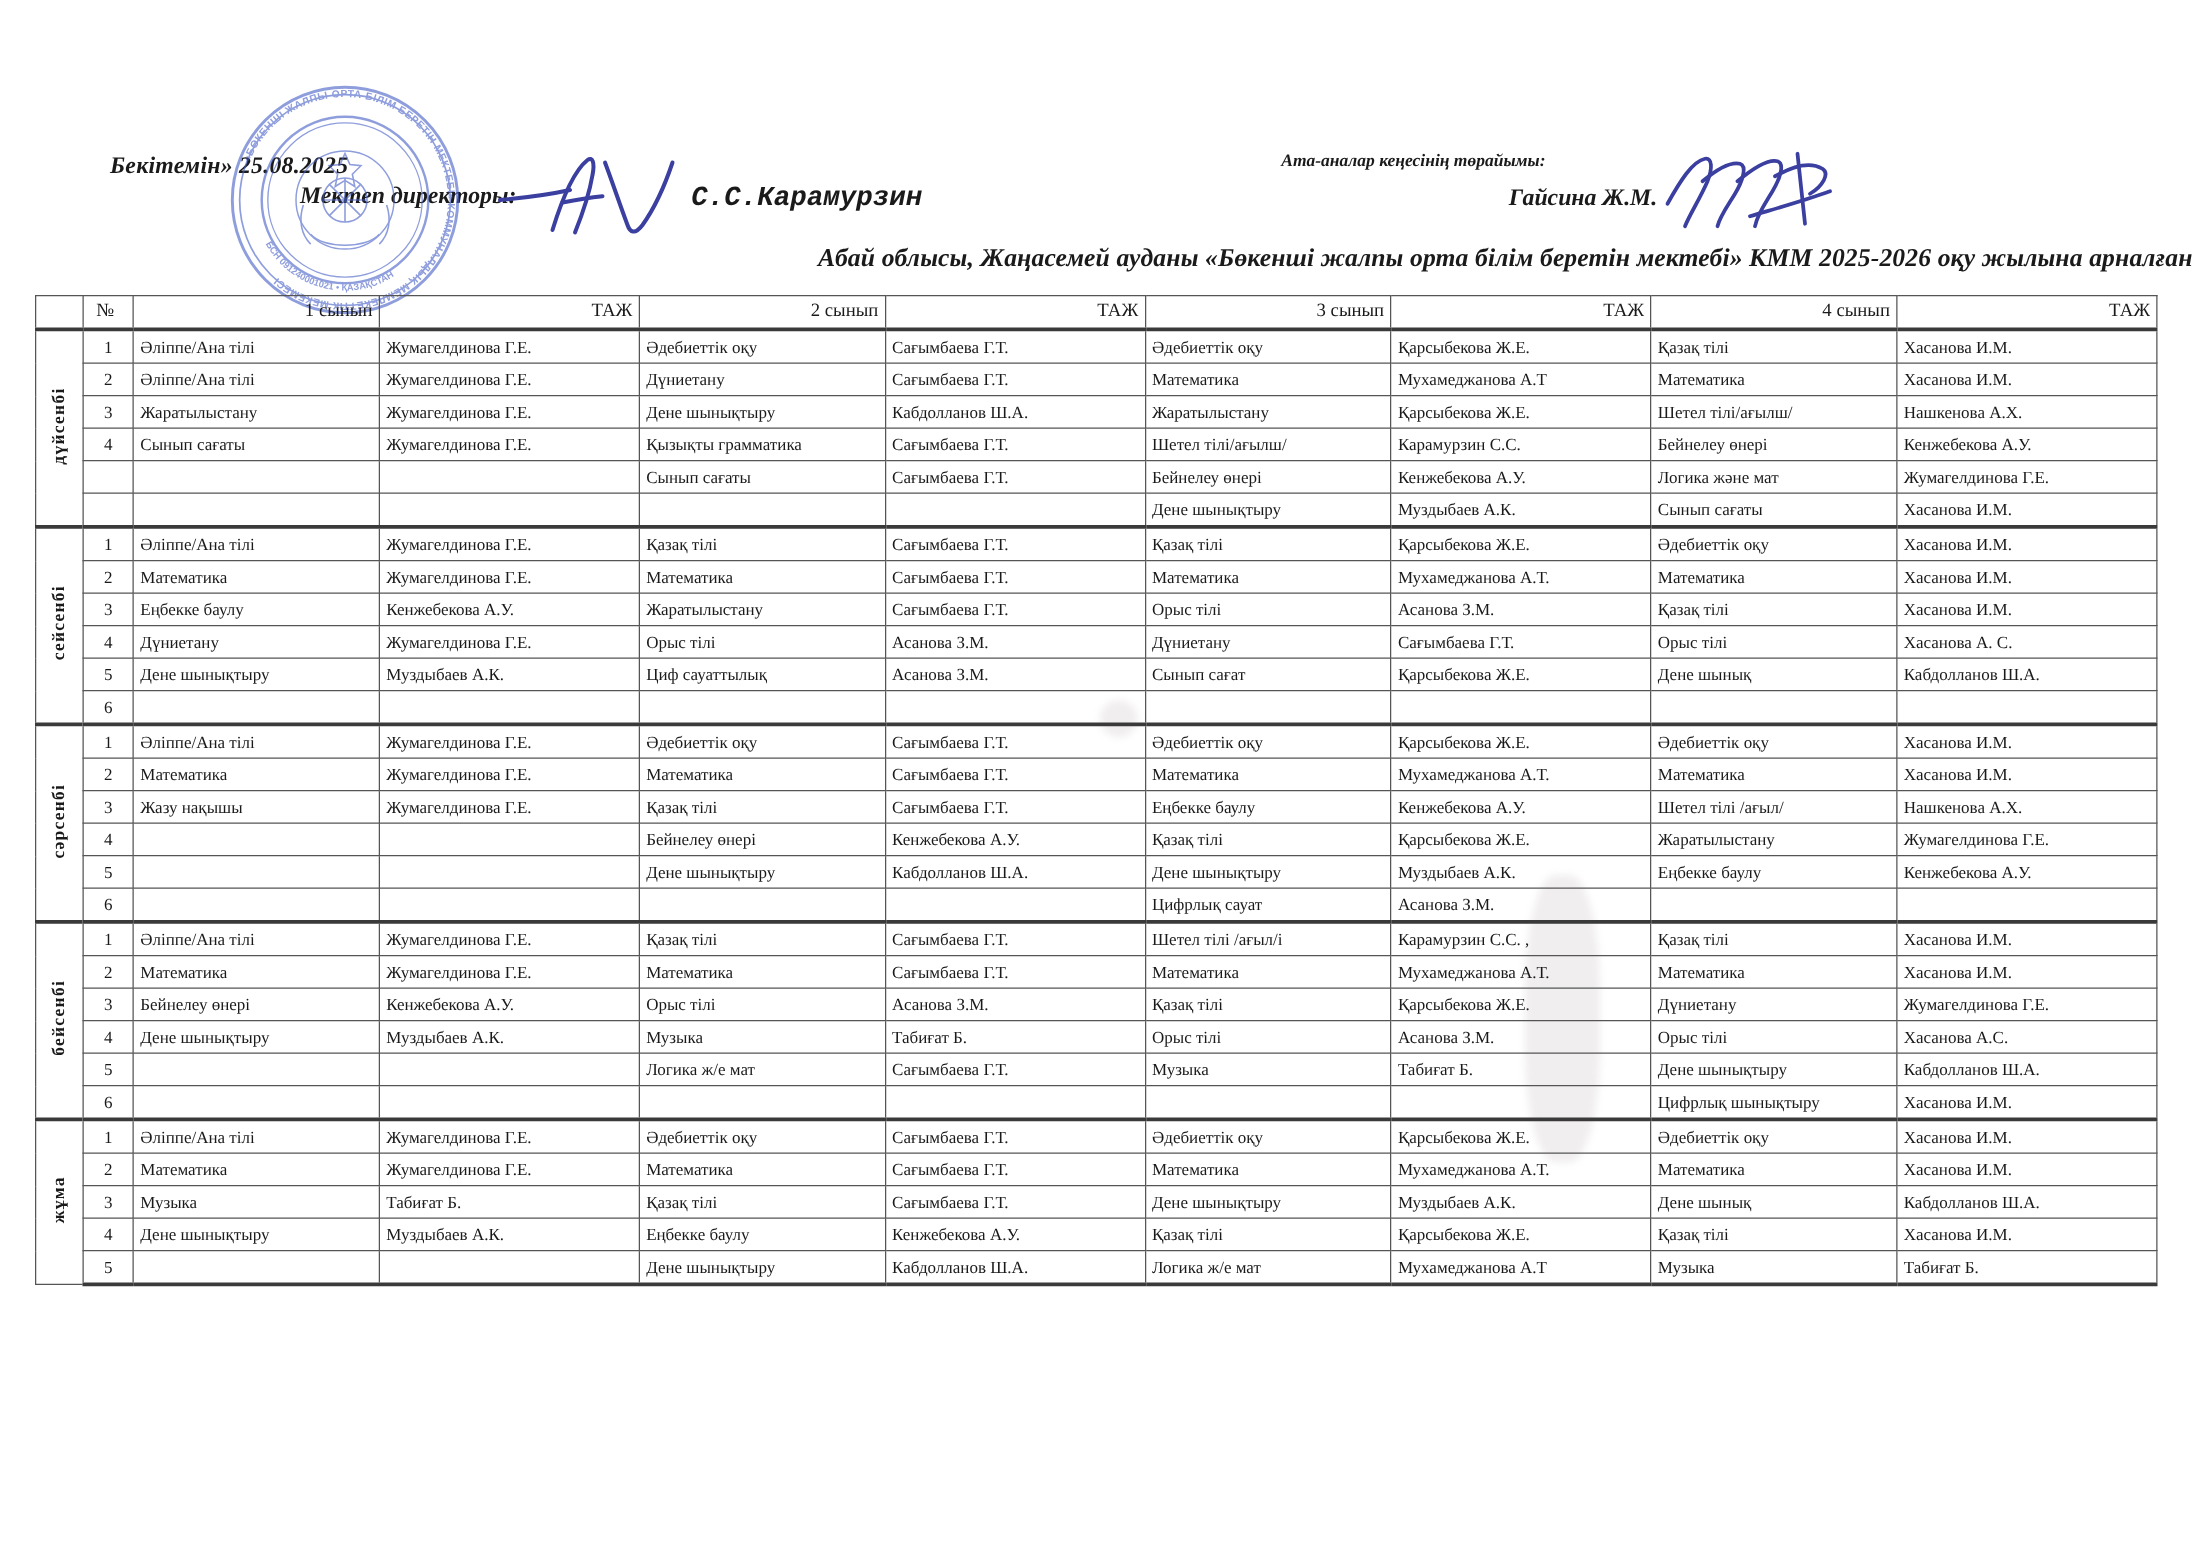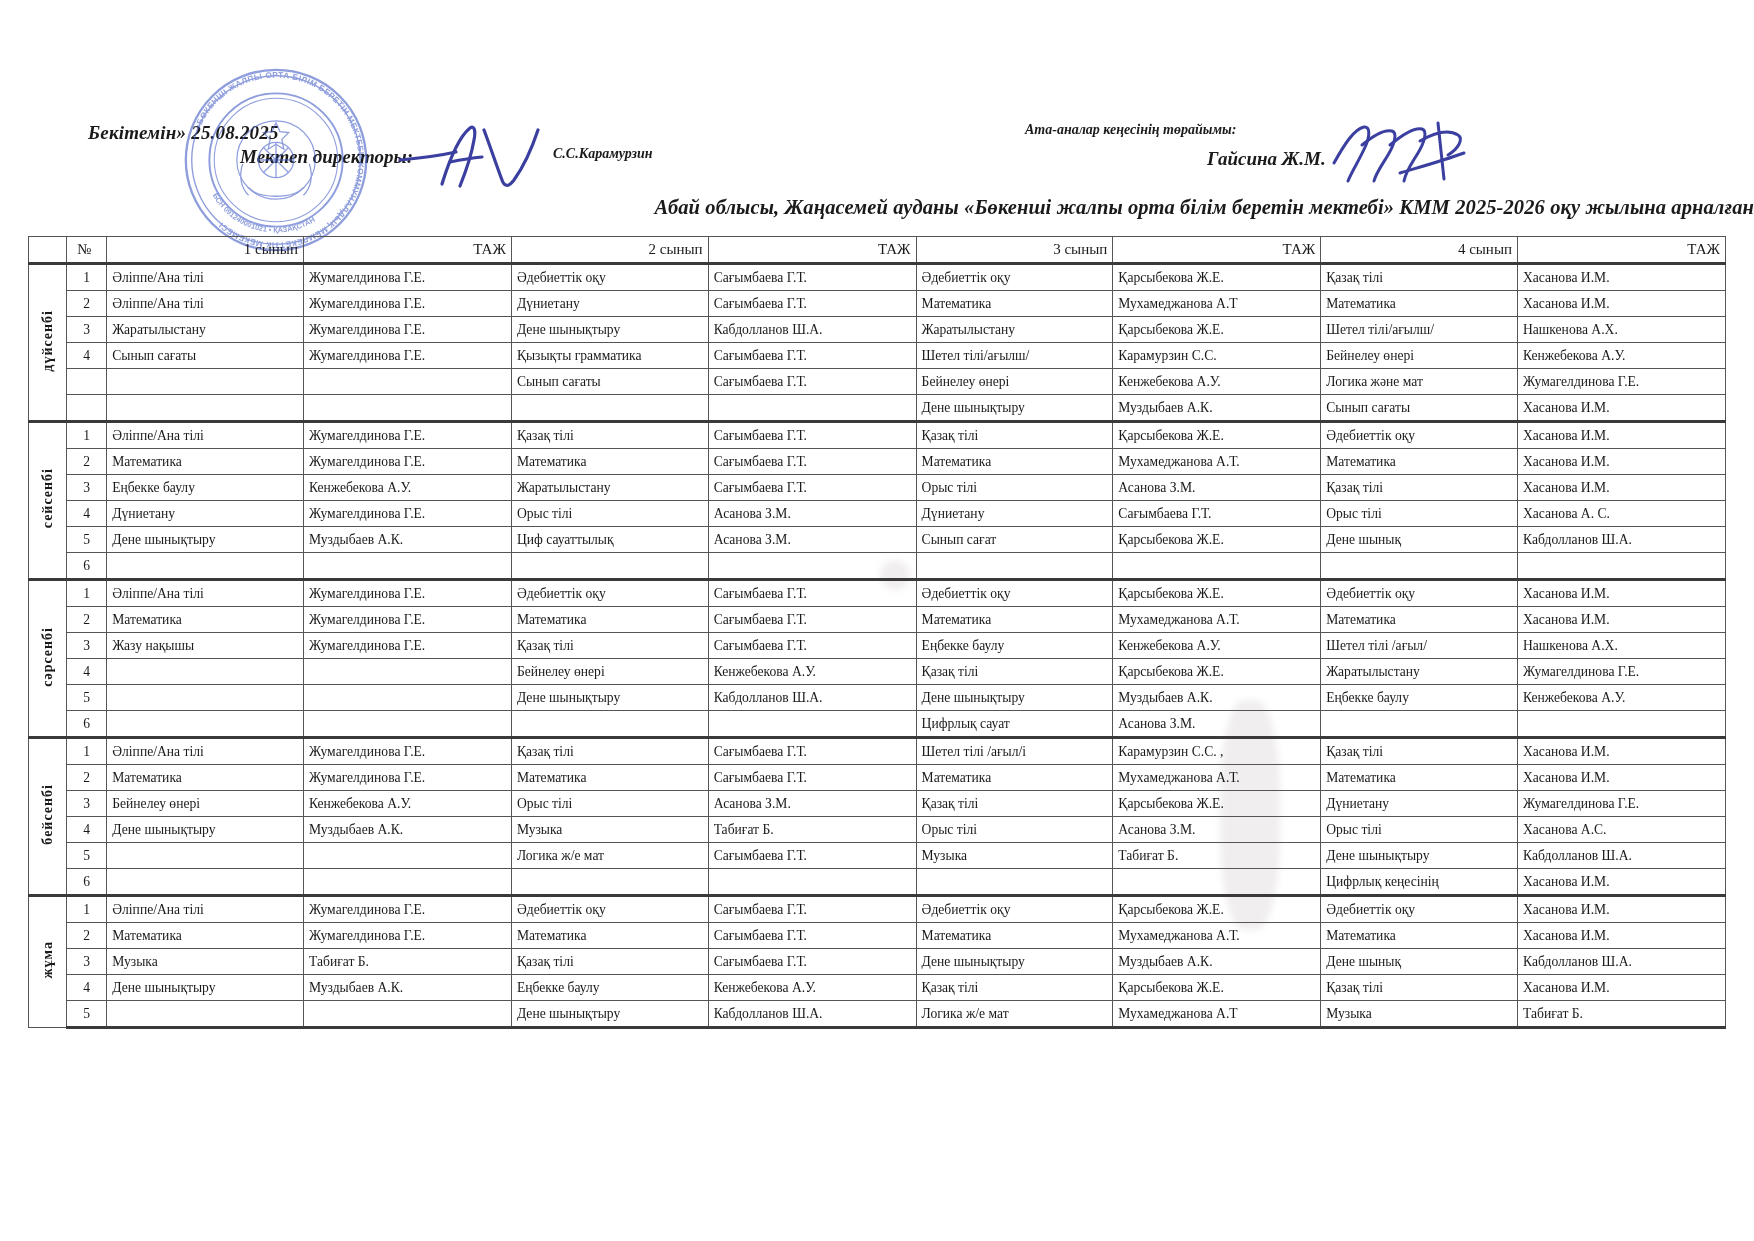"С.С.Карамурзин" .dirname { font-family: none -> Liberation Mono, monospace; font-size: 14px -> 22px }
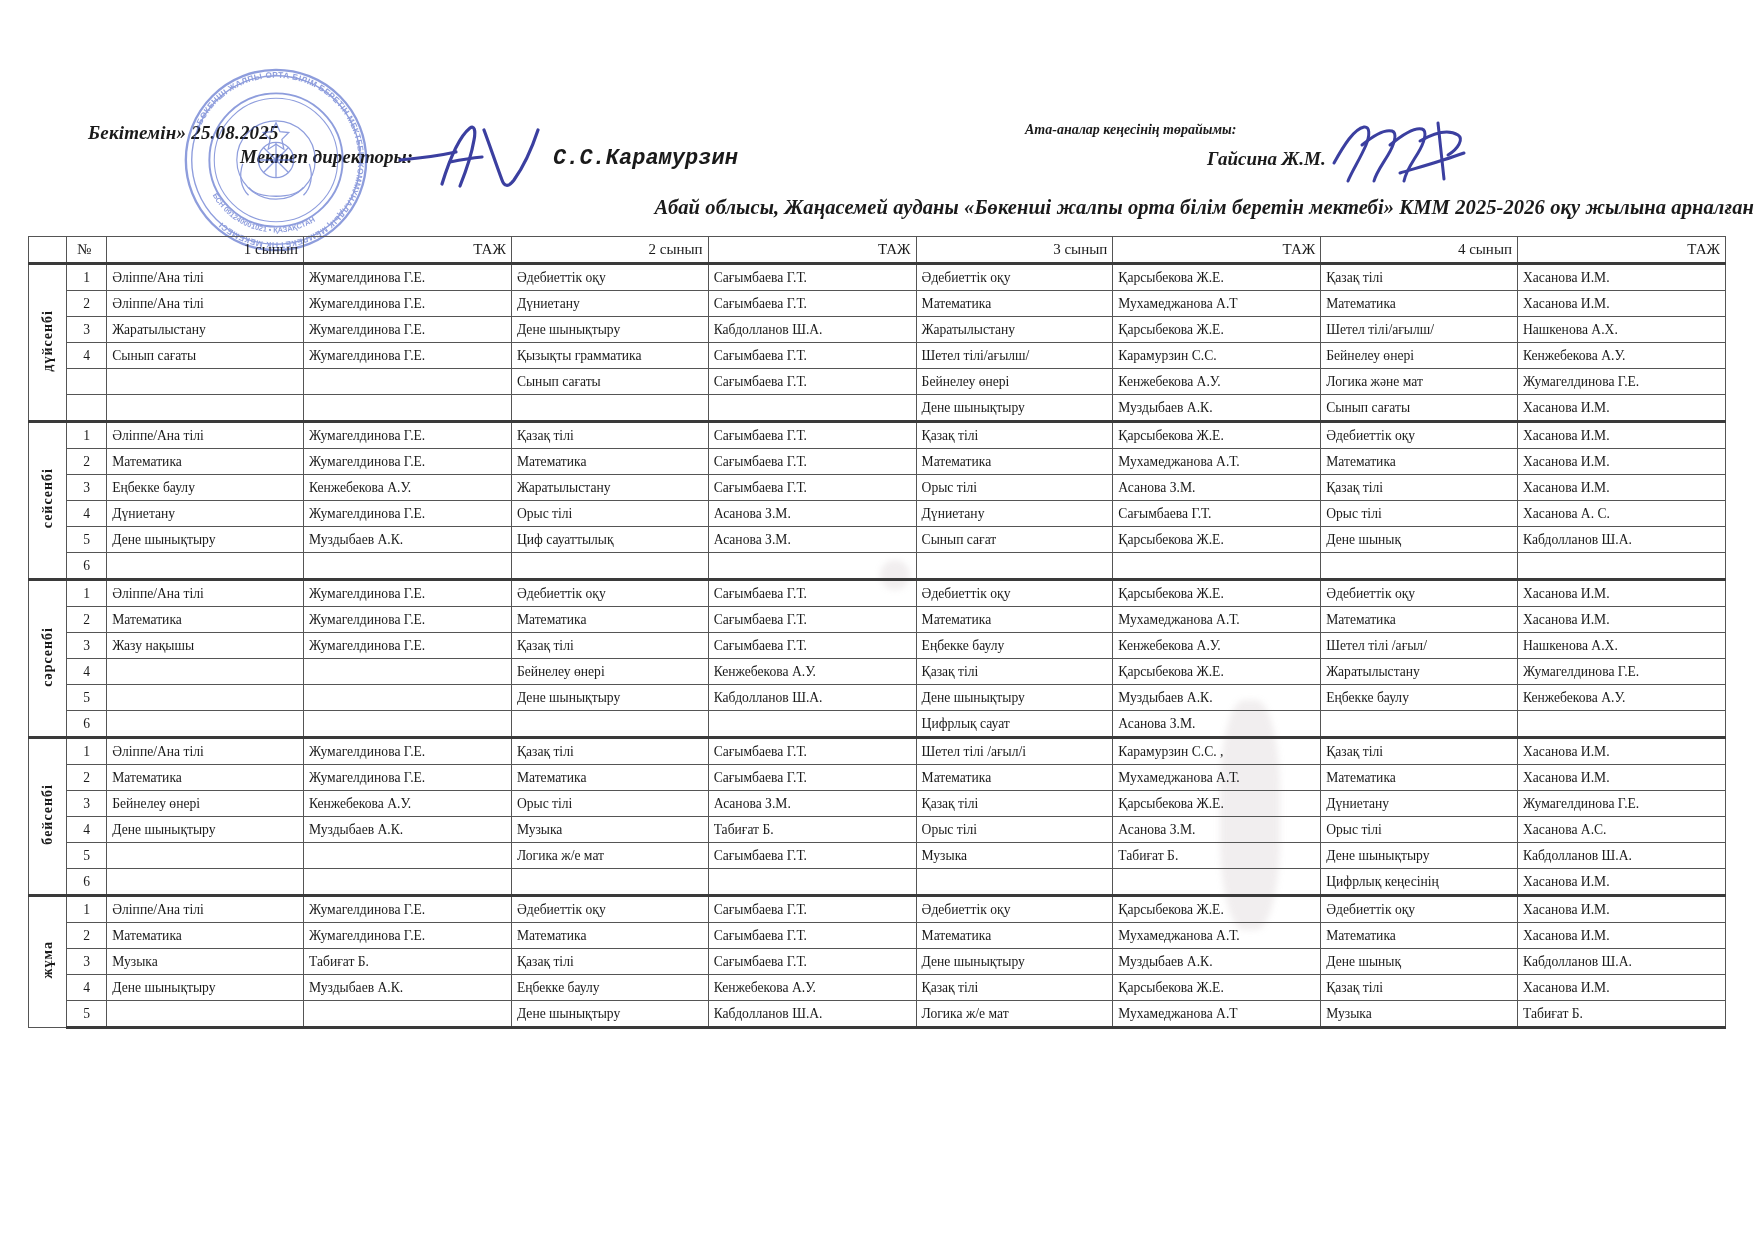"Цифрлық кеңесінің" td { text: кеңесінің -> шынықтыру }
